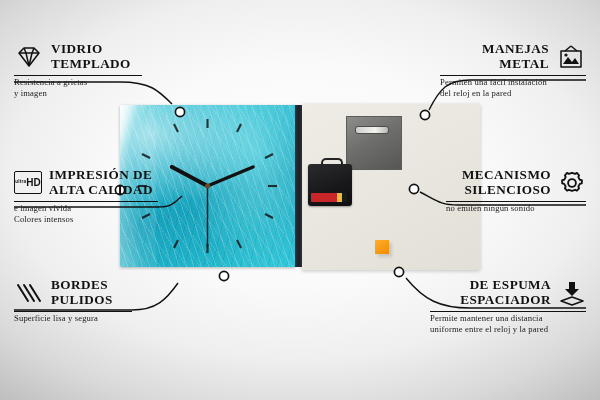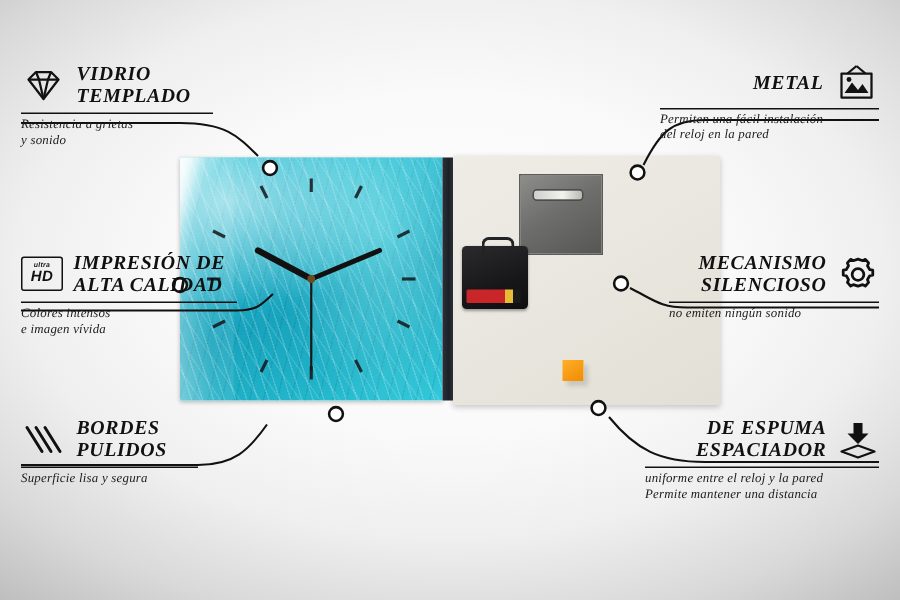"VIDRIO" .stage { font-style: italic -> none }
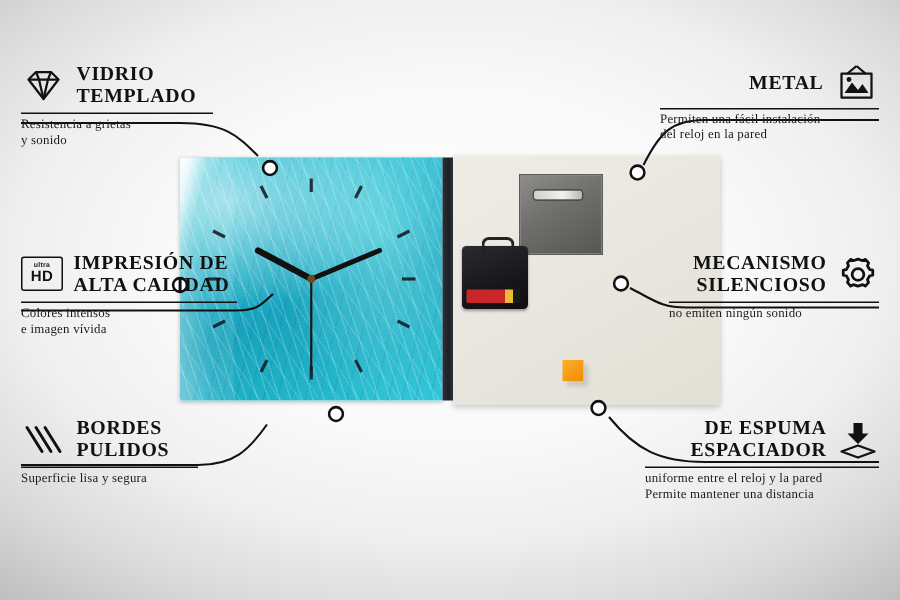"MANEJAS" div { html: none -> <div>MANEJAS</div> }
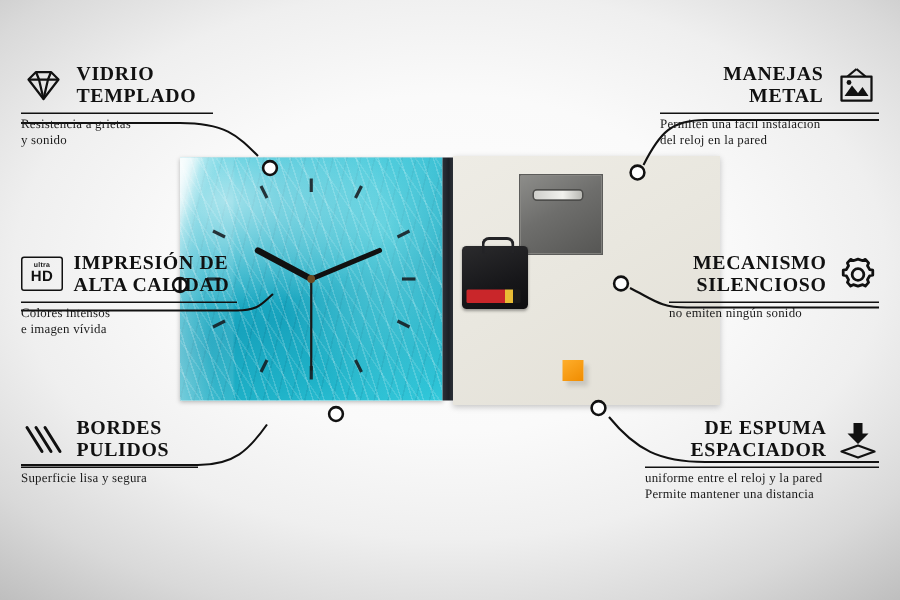"y sonido" div { text: sonido -> imagen }
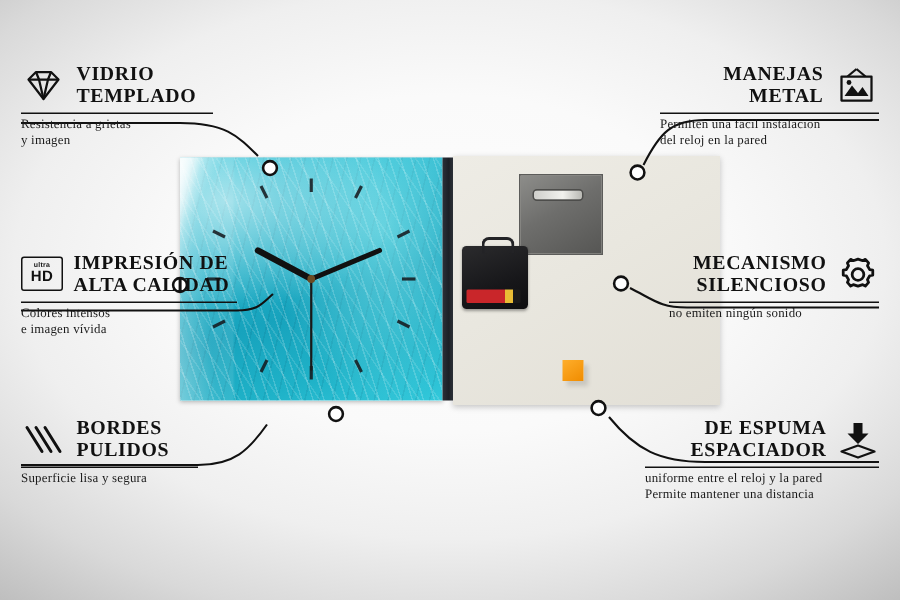"HD" .hdbox { flex-direction: column -> row; justify-content: center -> flex-end }
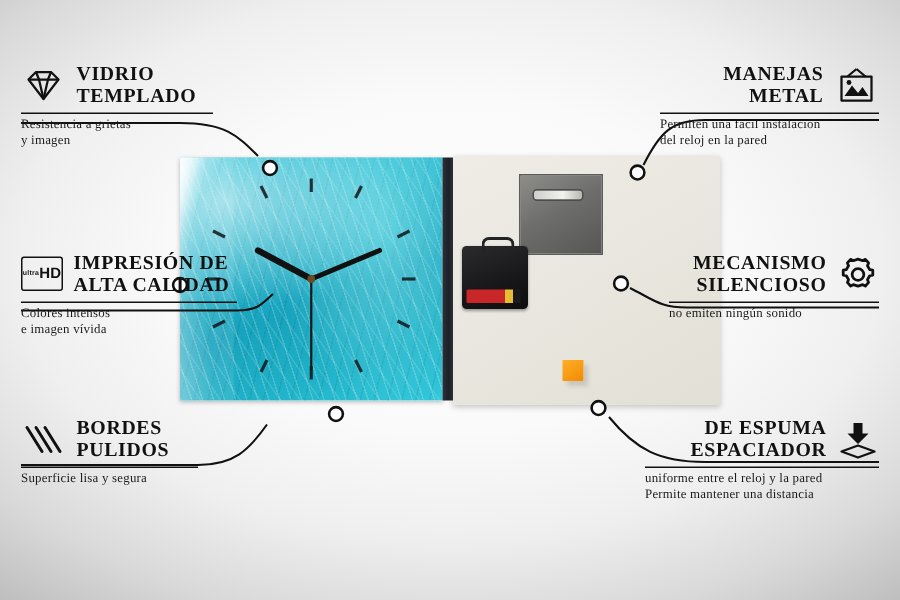"Colores intensos" div { order: before "e imagen vívida" -> after "e imagen vívida" }
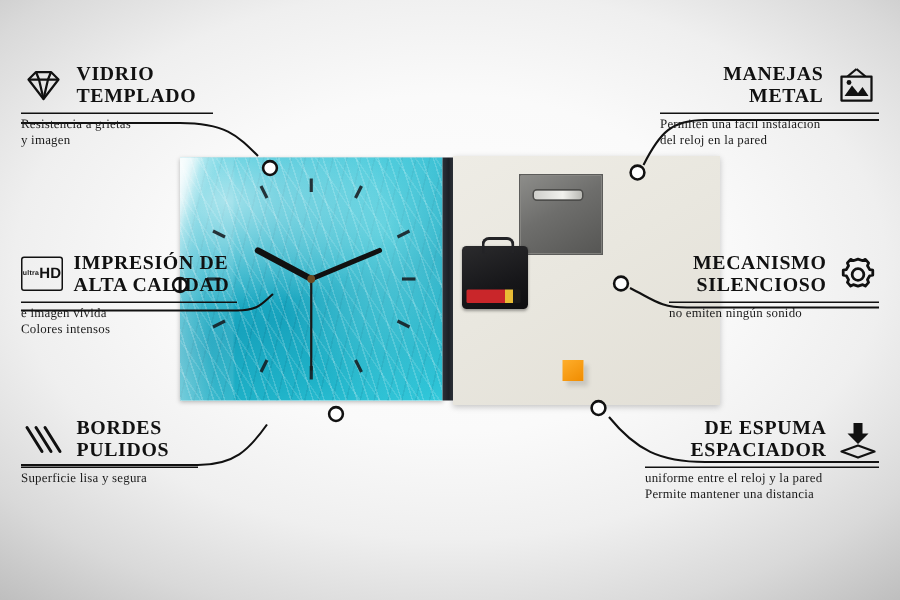"uniforme entre el reloj y" div { order: before "Permite mantener una distancia" -> after "Permite mantener una distancia" }
